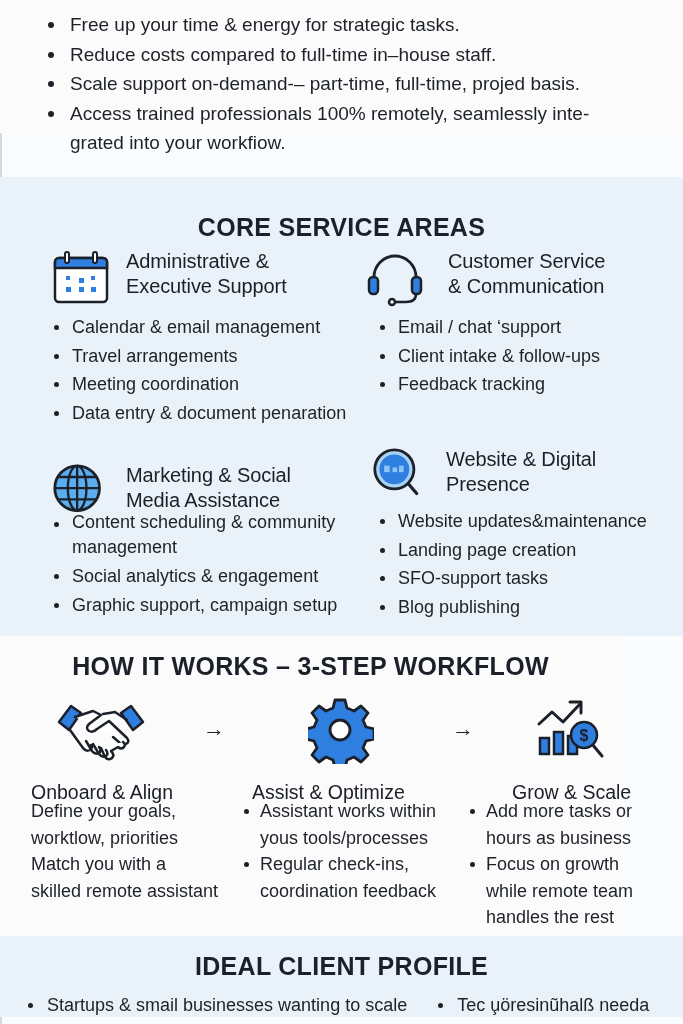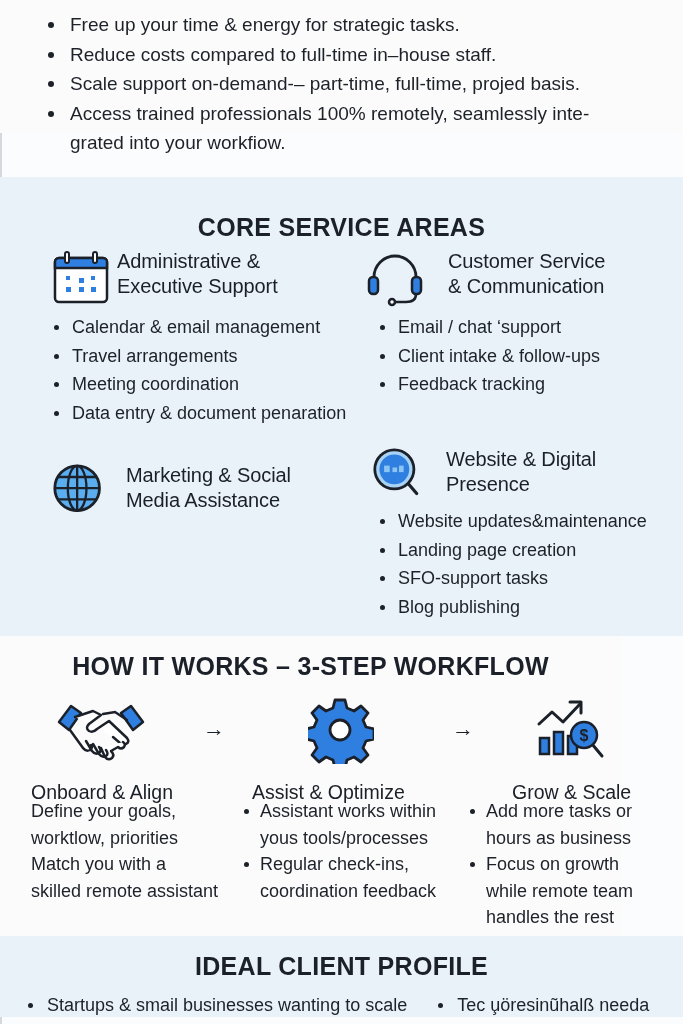"Administrative &" .service-head .label { margin-left: 7px -> 16px }
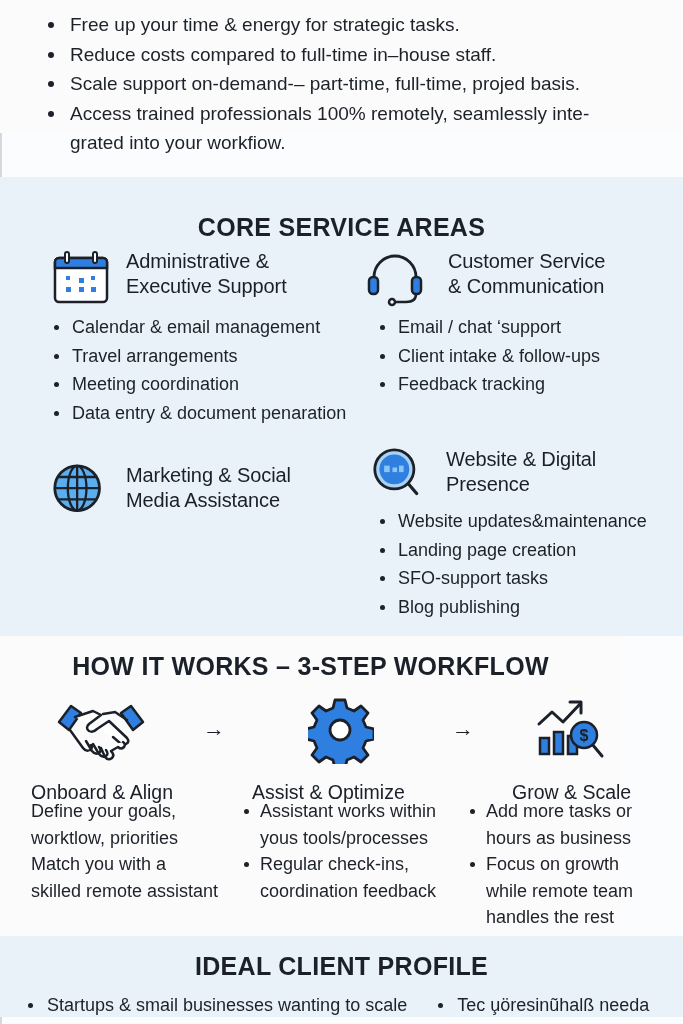"Content scheduling & community" ul.svc-list { html: none -> <ul> <li>Content scheduling &amp; community management</li> <li>Social analytics &amp; engagement</li> <li>Graphic support, campaign setup</li> </ul> }
